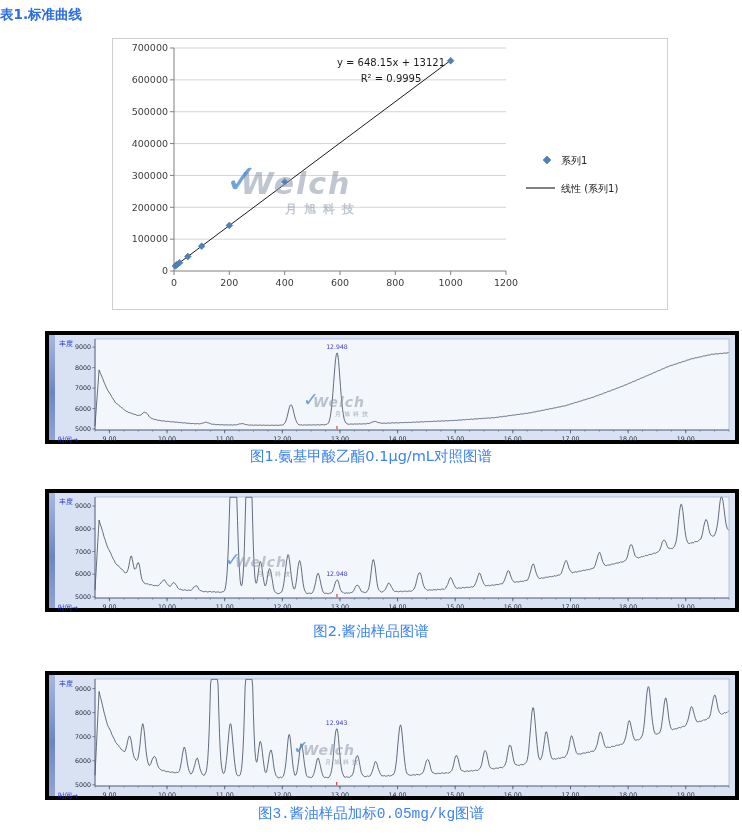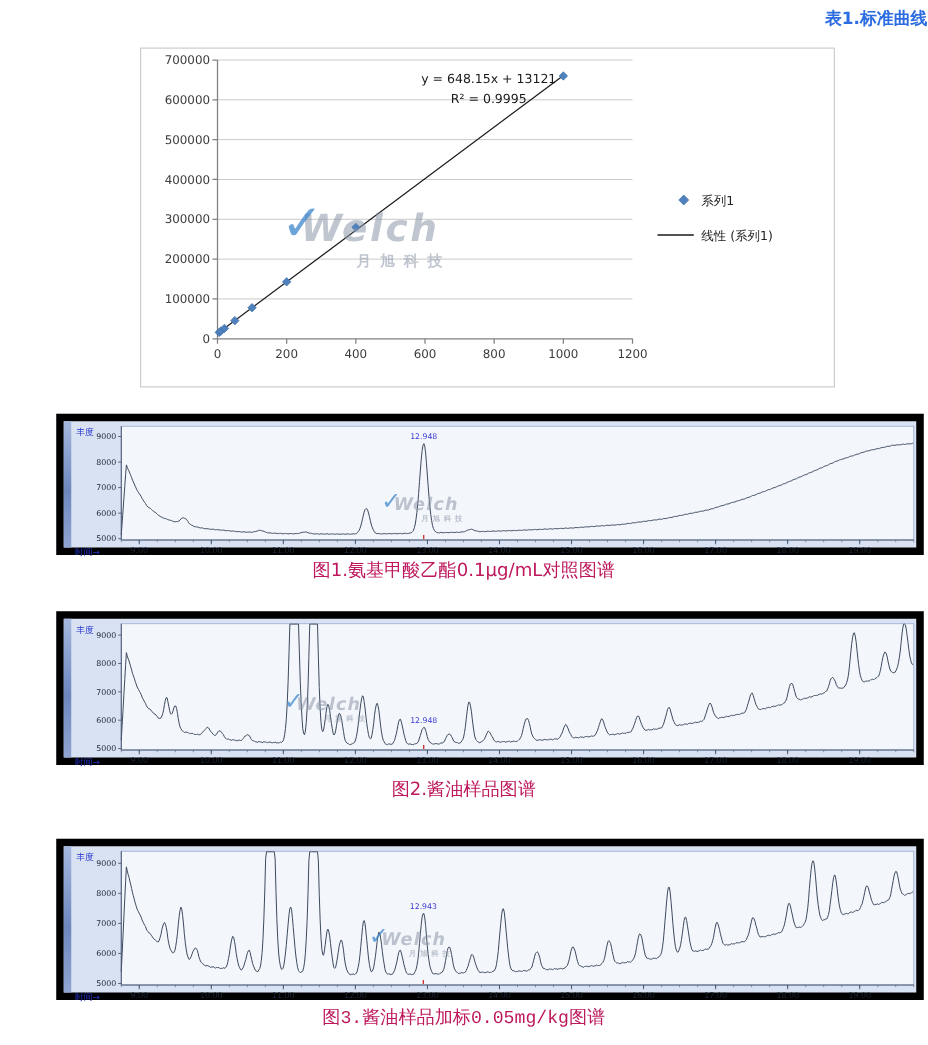"表1.标准曲线" .doc-title { text-align: right -> left }
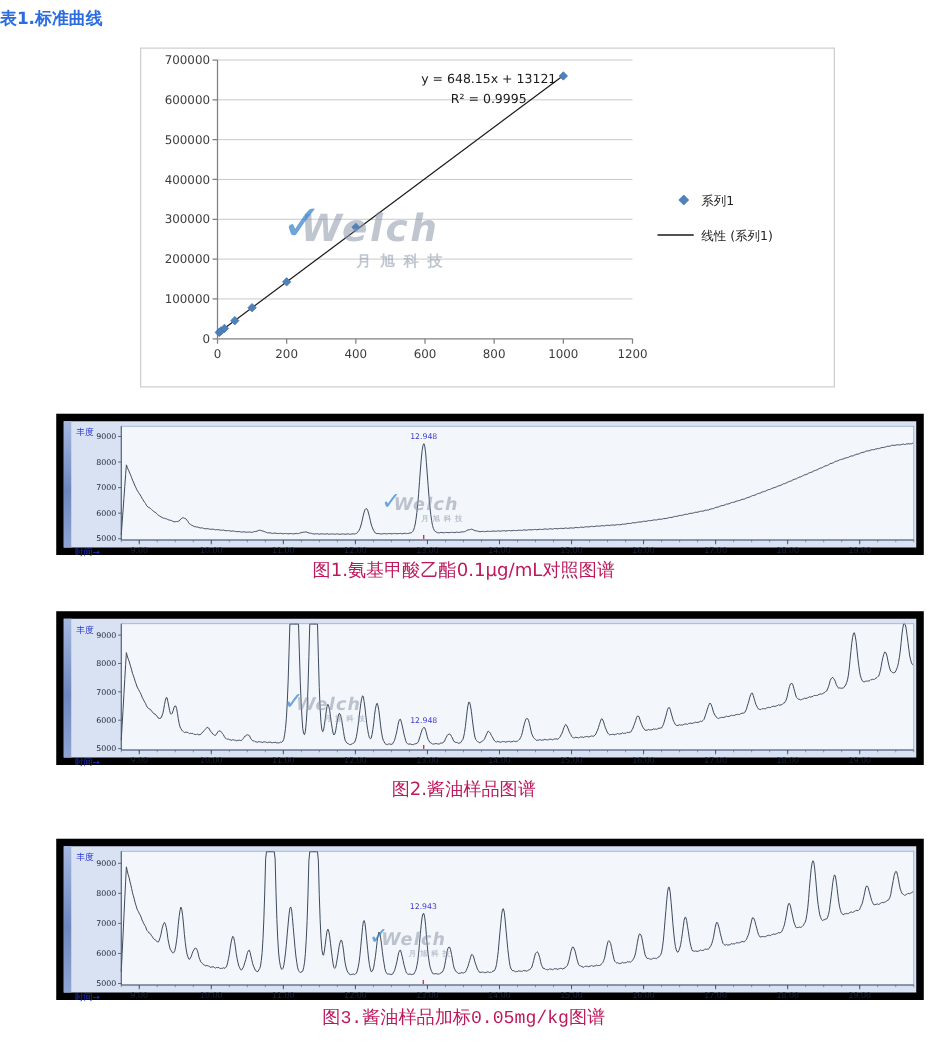"丰度" .chrom { border: 6px solid #000000 -> 4px solid #000000 }
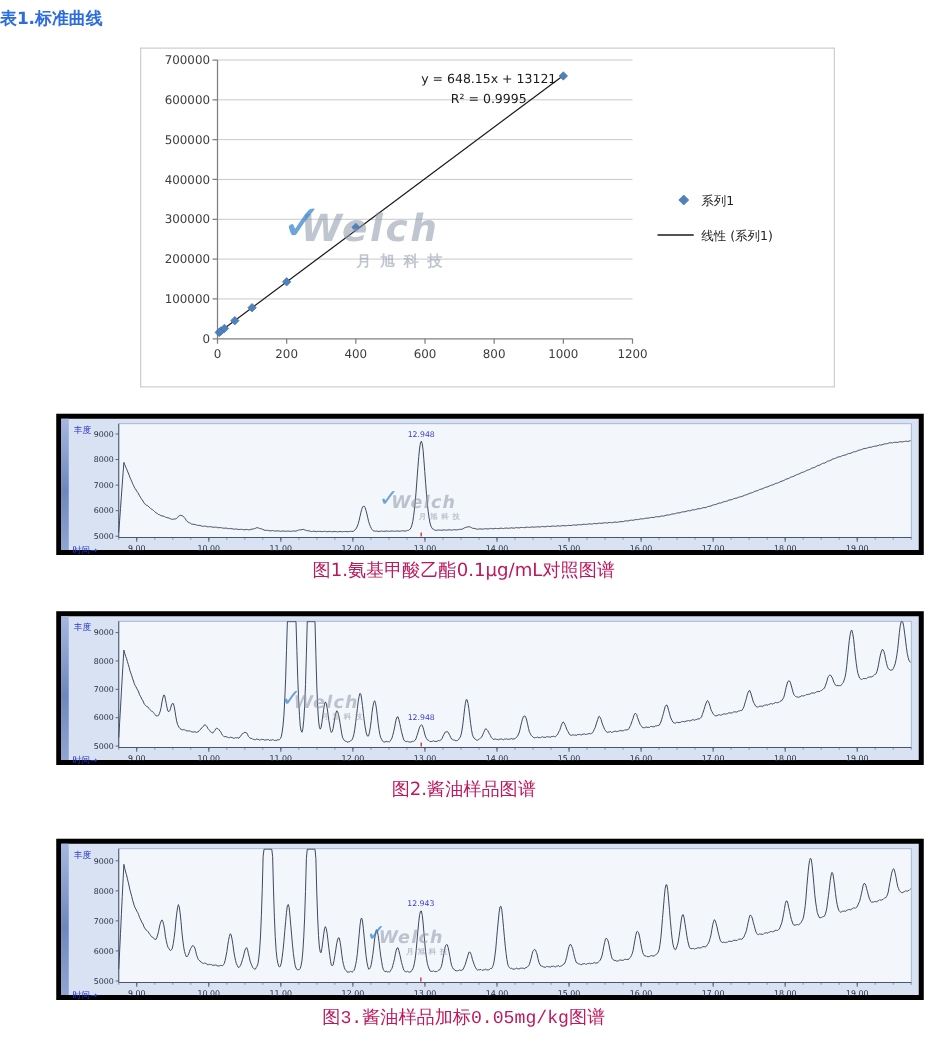"图1.氨基甲酸乙酯0.1μg/mL对照图谱" .caption { color: #be185d -> #3b82f6 }
